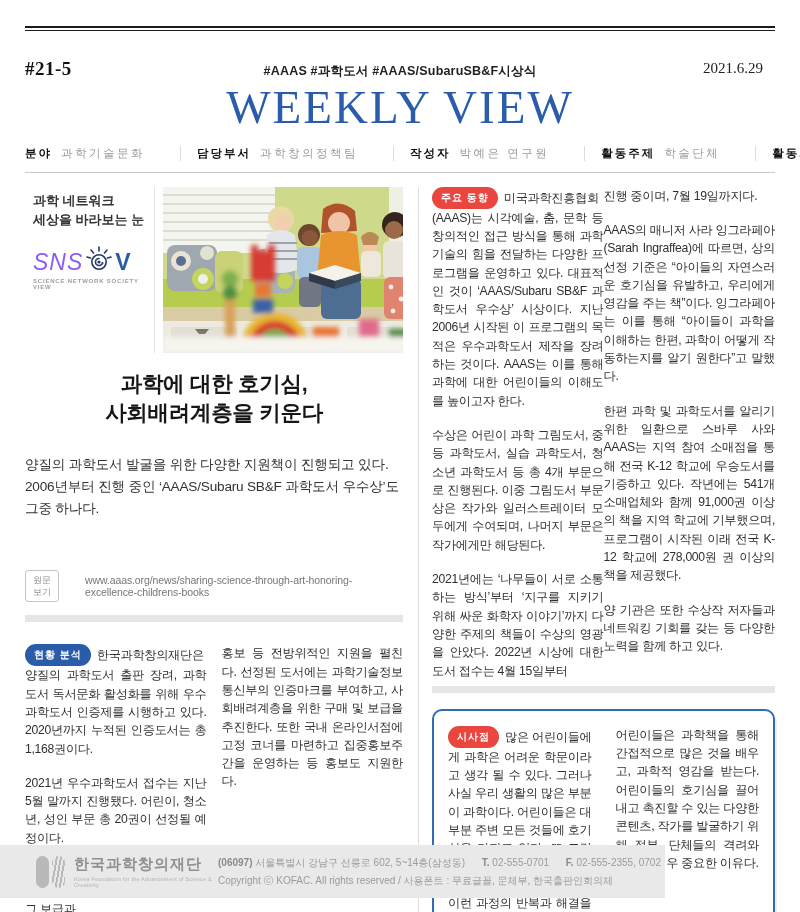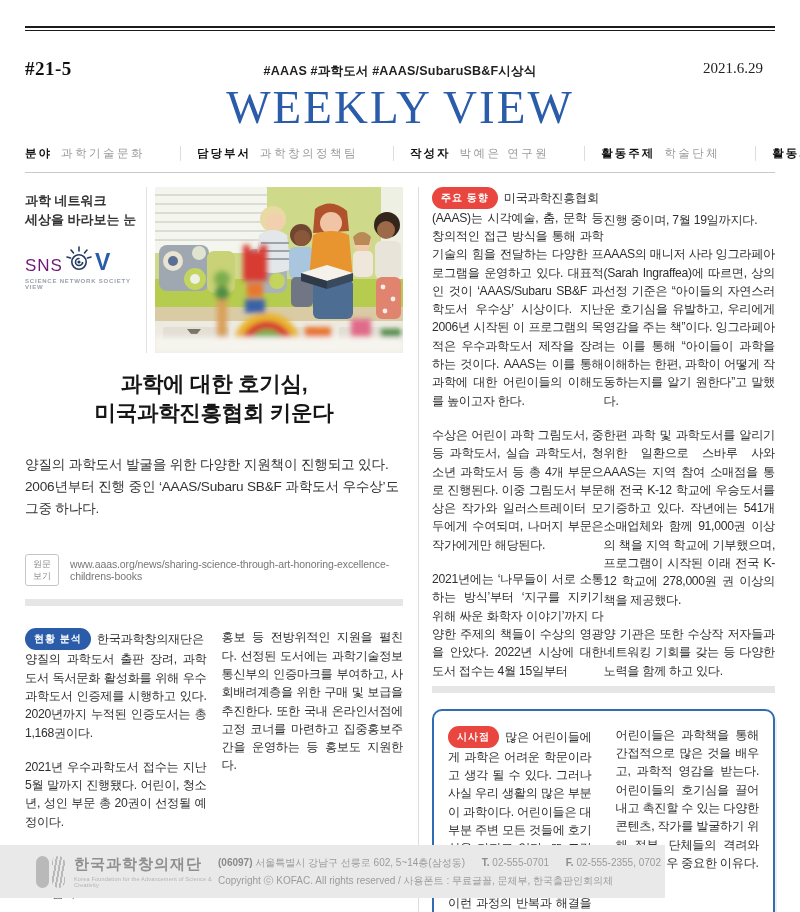"과학 네트워크" .sns-block { margin-left: none -> 8px }
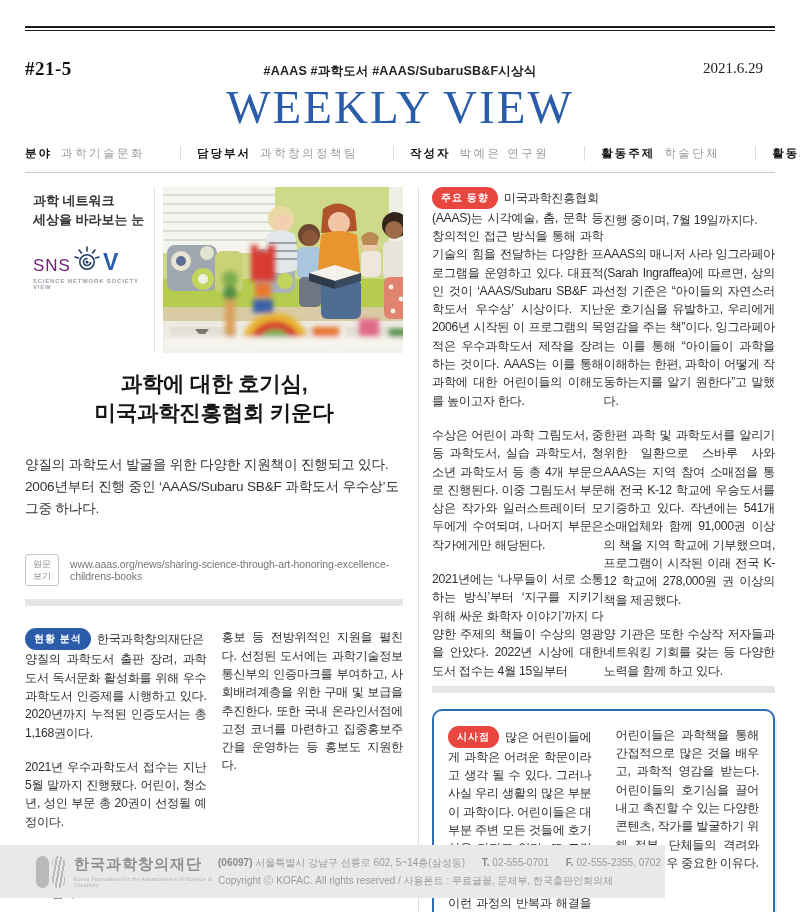"주요 동향 미국과학진흥협회(AAAS)는 시각예술, 춤," .trend-columns { align-items: flex-end -> none }
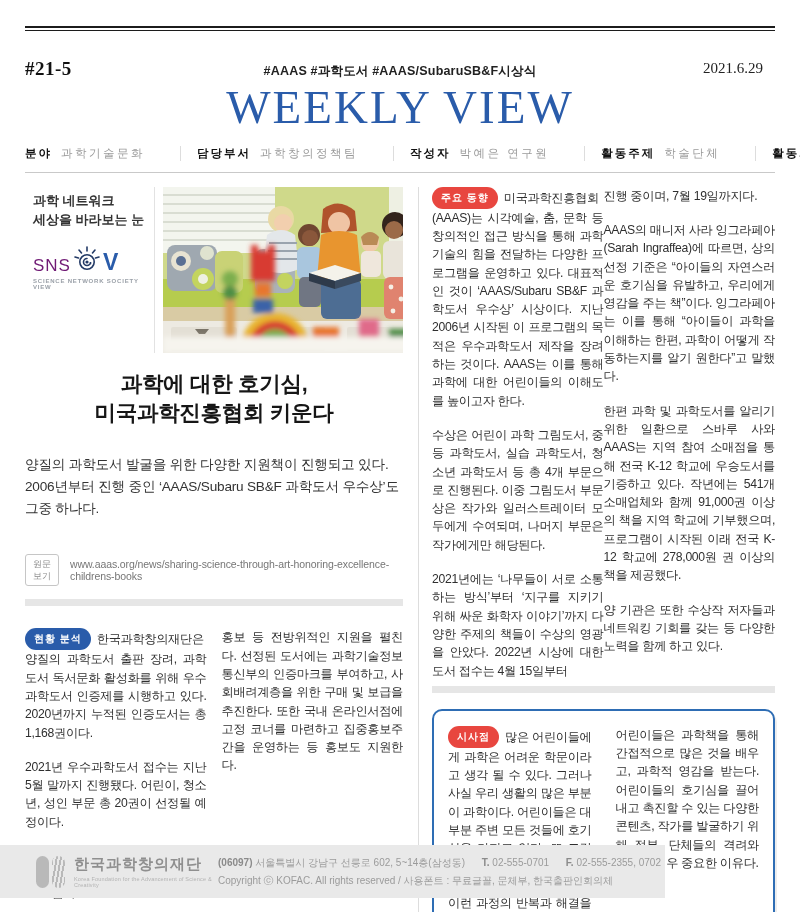"SNS" .sns-letters { color: #701a75 -> #8b5cf6; font-size: 17px -> 23px; font-style: none -> italic }
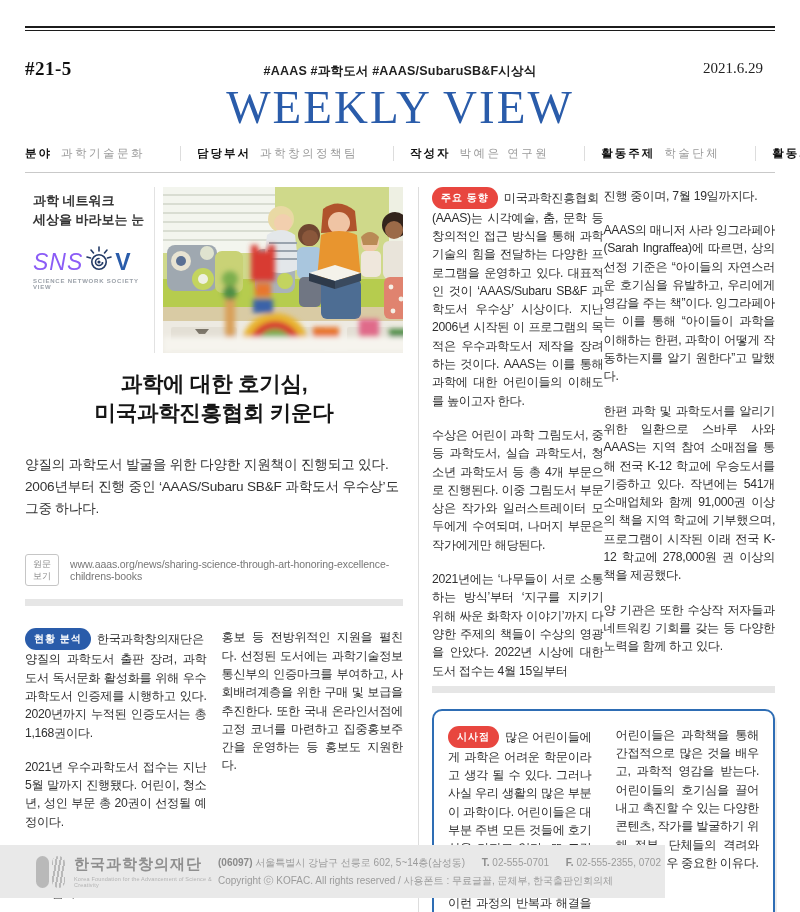"미국과학진흥협회 키운다" div { text: 미국과학진흥협회 -> 사회배려계층을 }
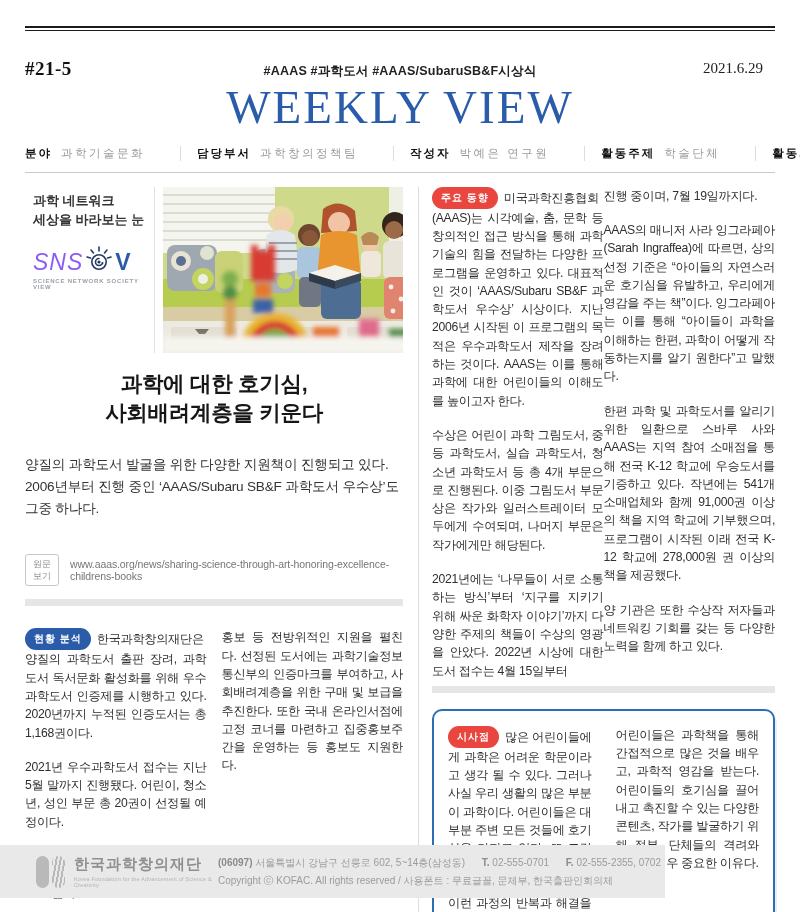"원문" .source-row { gap: 11px -> 26px; margin-top: 34px -> 50px }
